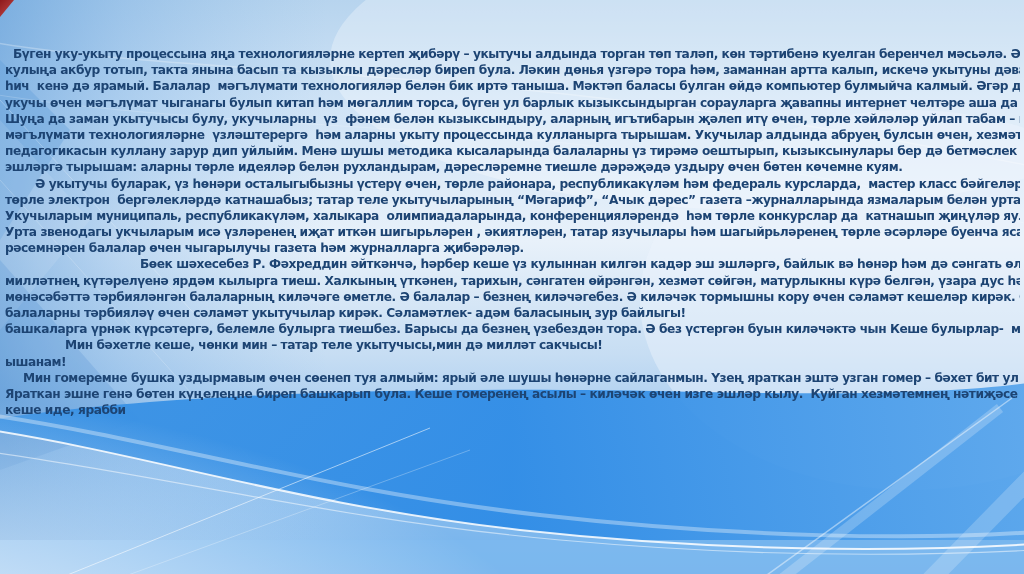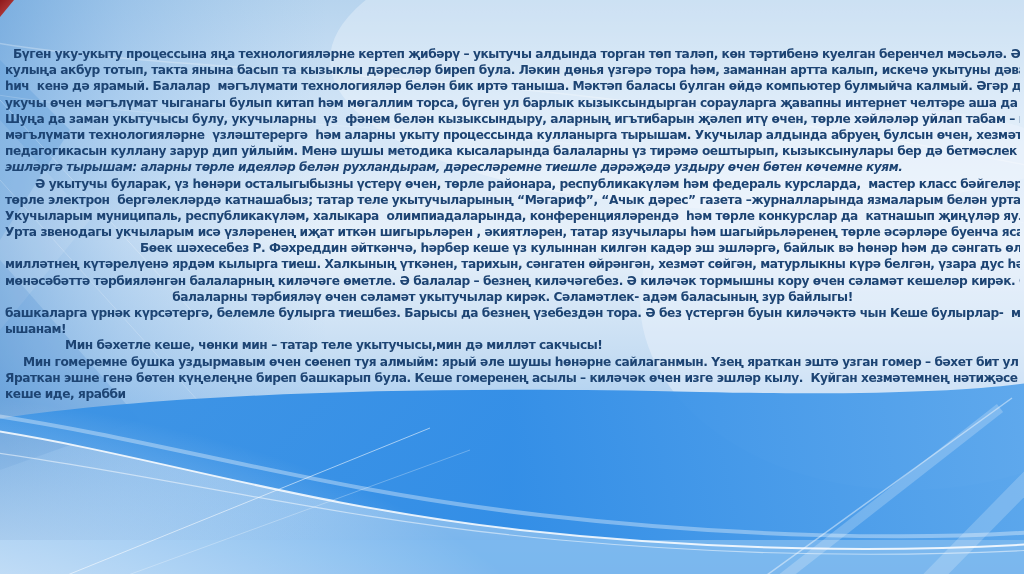"эшләргә тырышам: аларны төрле идеяләр" div.text-line { font-style: italic -> none }
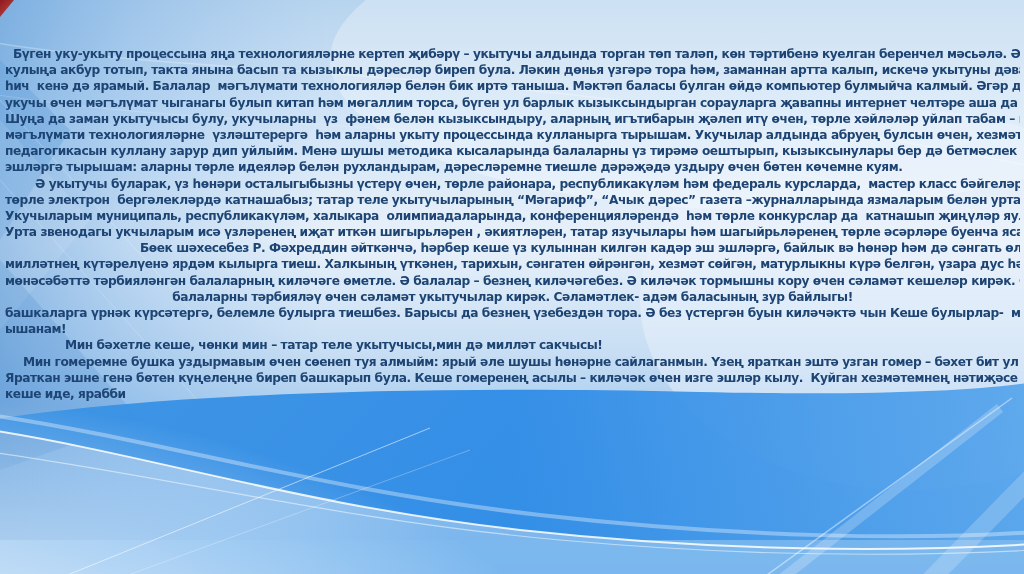"рәсемнәрен балалар өчен чыгарылучы" div.text-line { html: none -> <div>рәсемнәрен балалар өчен чыгарылучы газета һәм журналларга җибәрәләр.</div> }
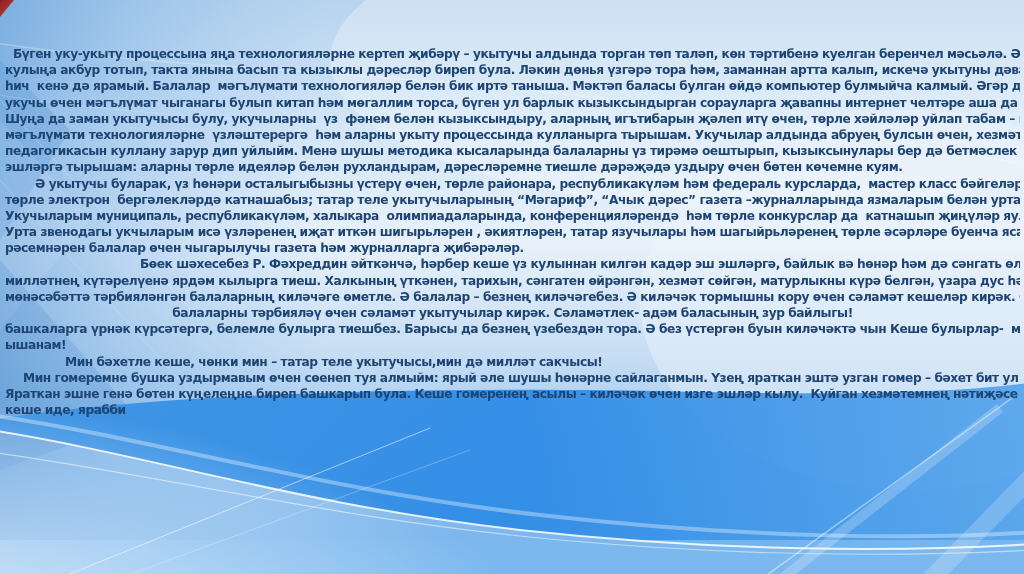"балаларны тәрбияләү өчен сәламәт" div.text-line { text-align: center -> none }
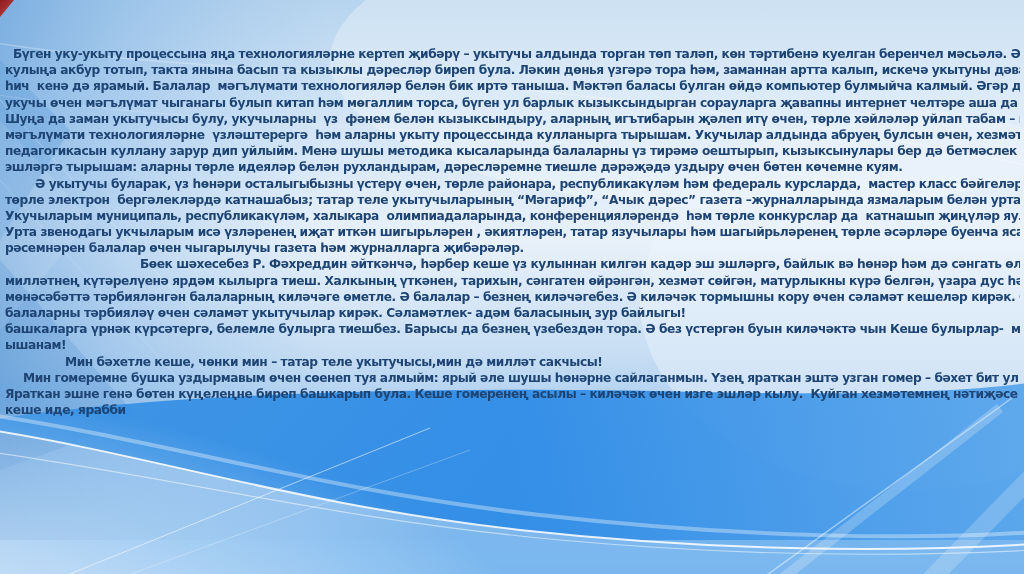"ышанам!" div.text-line { order: before "Мин бәхетле кеше, чөнки мин" -> after "Мин бәхетле кеше, чөнки мин" }
